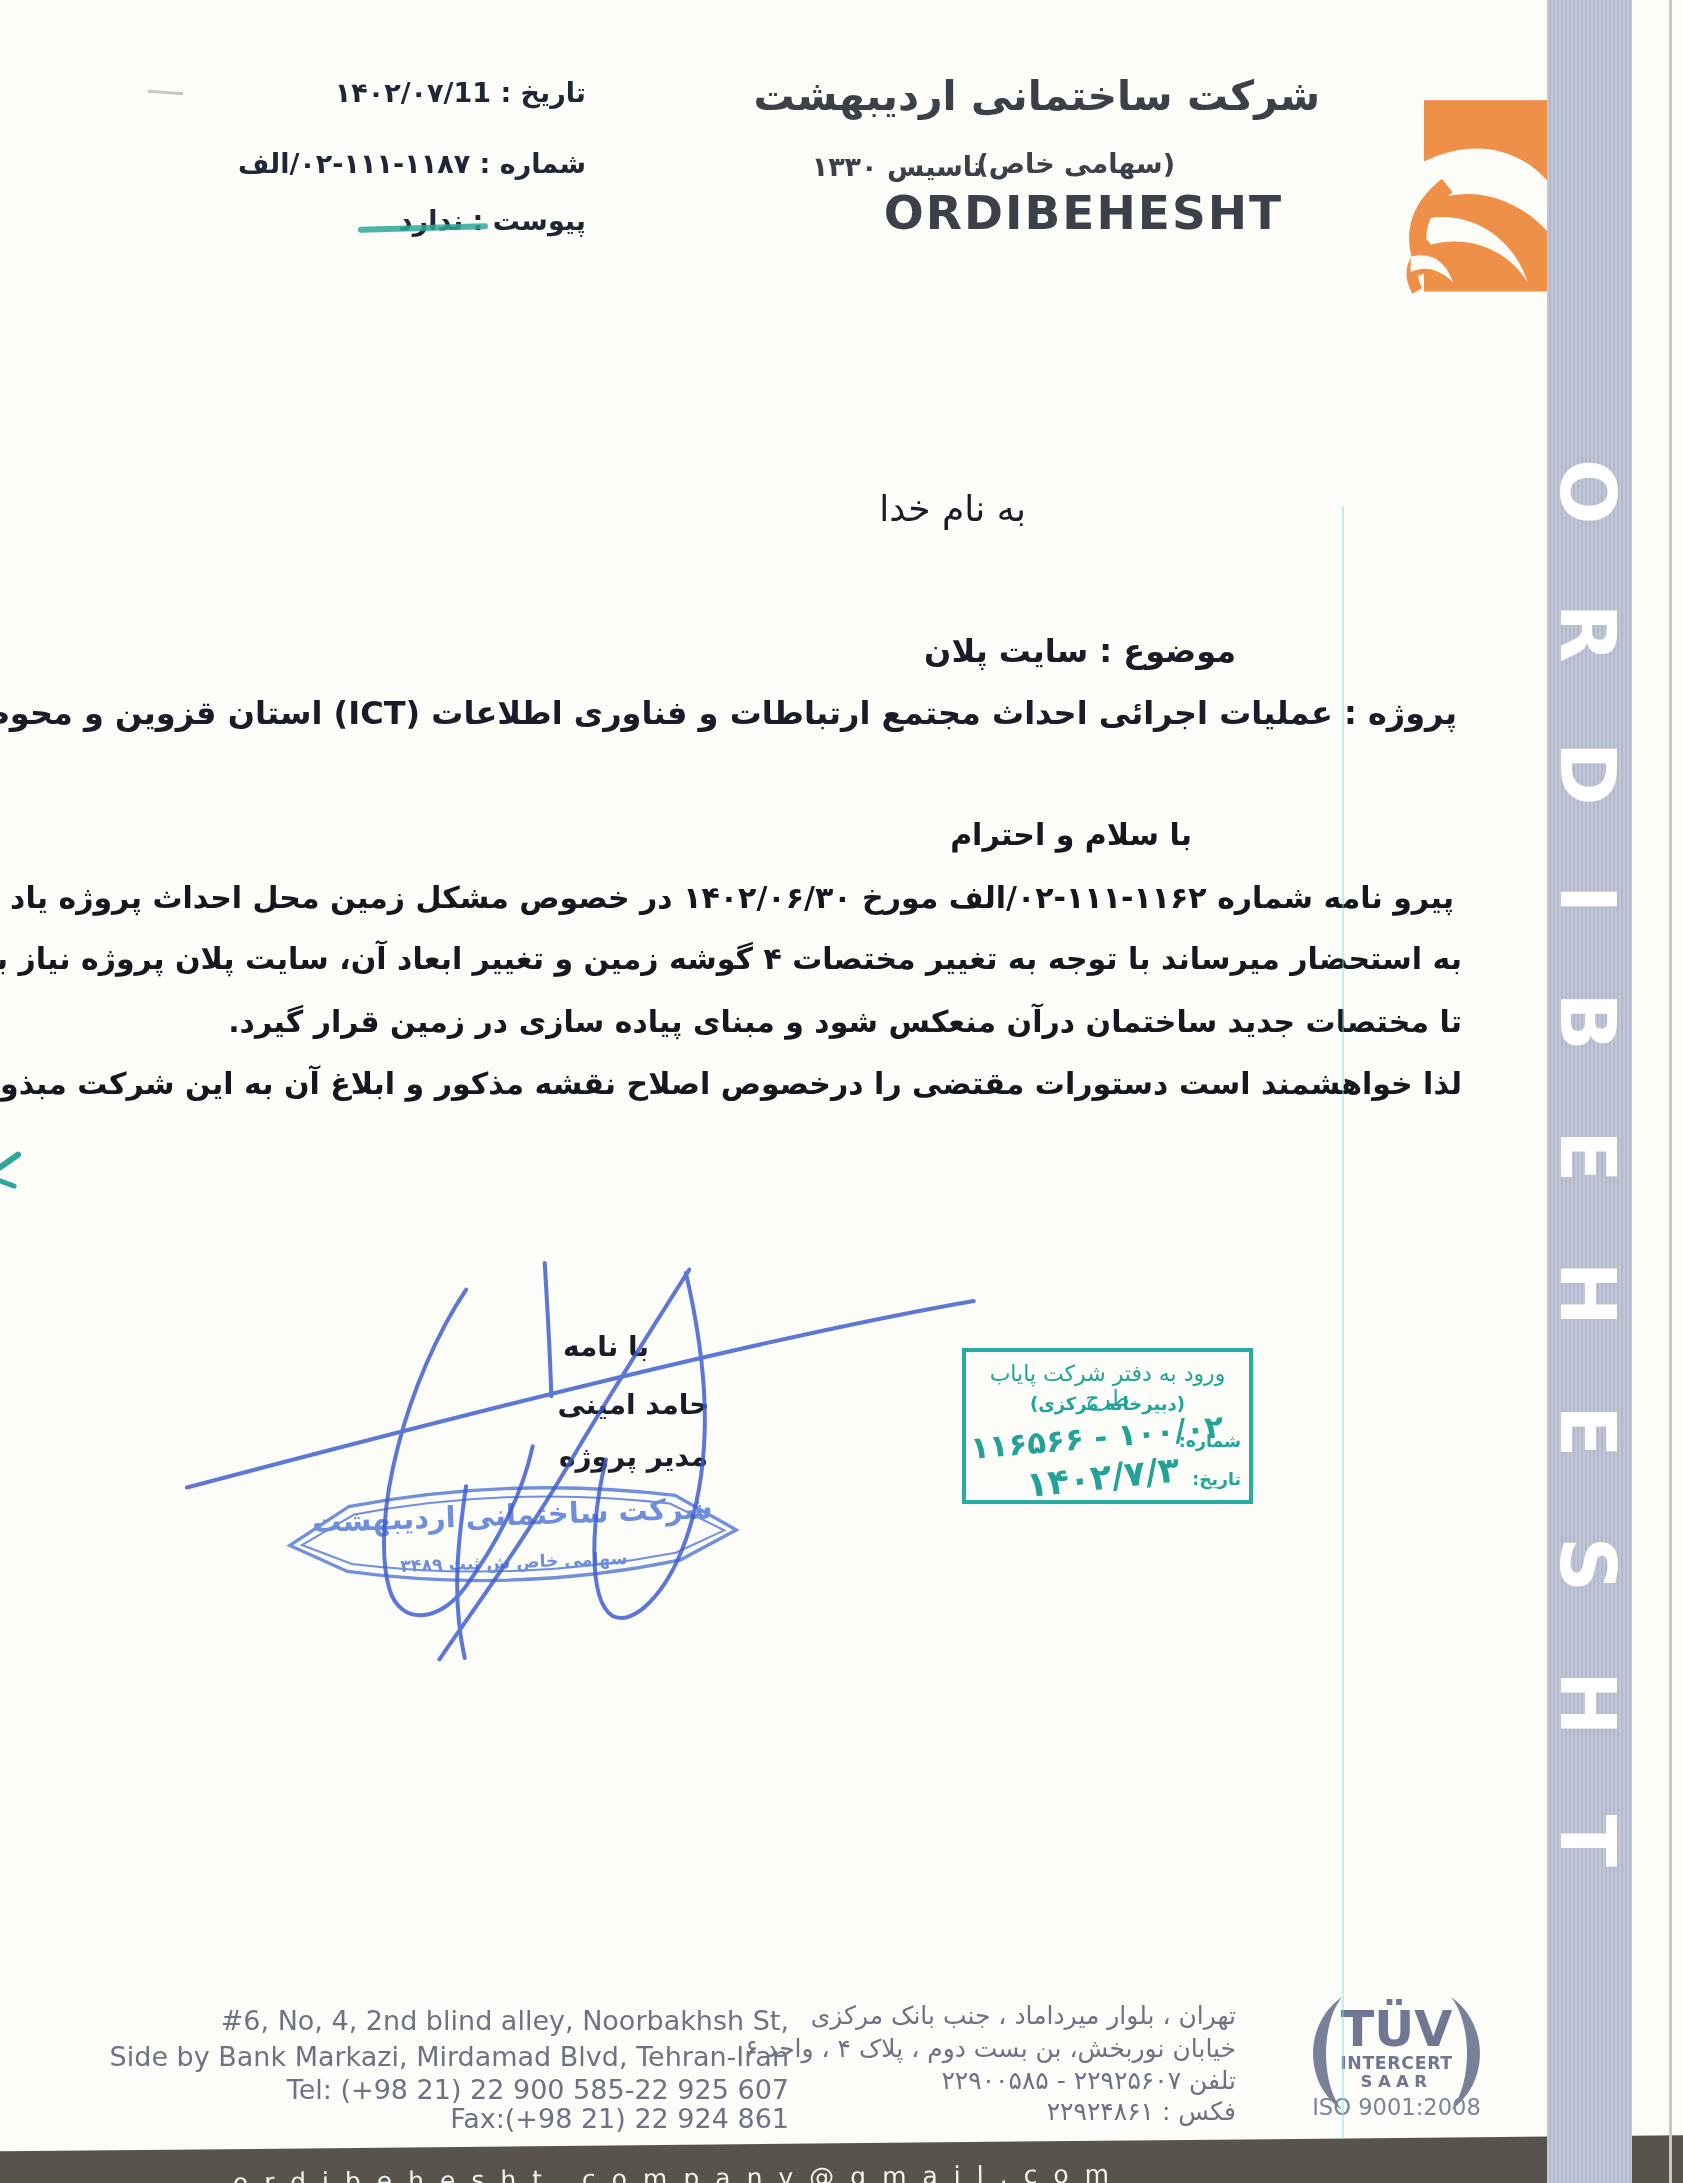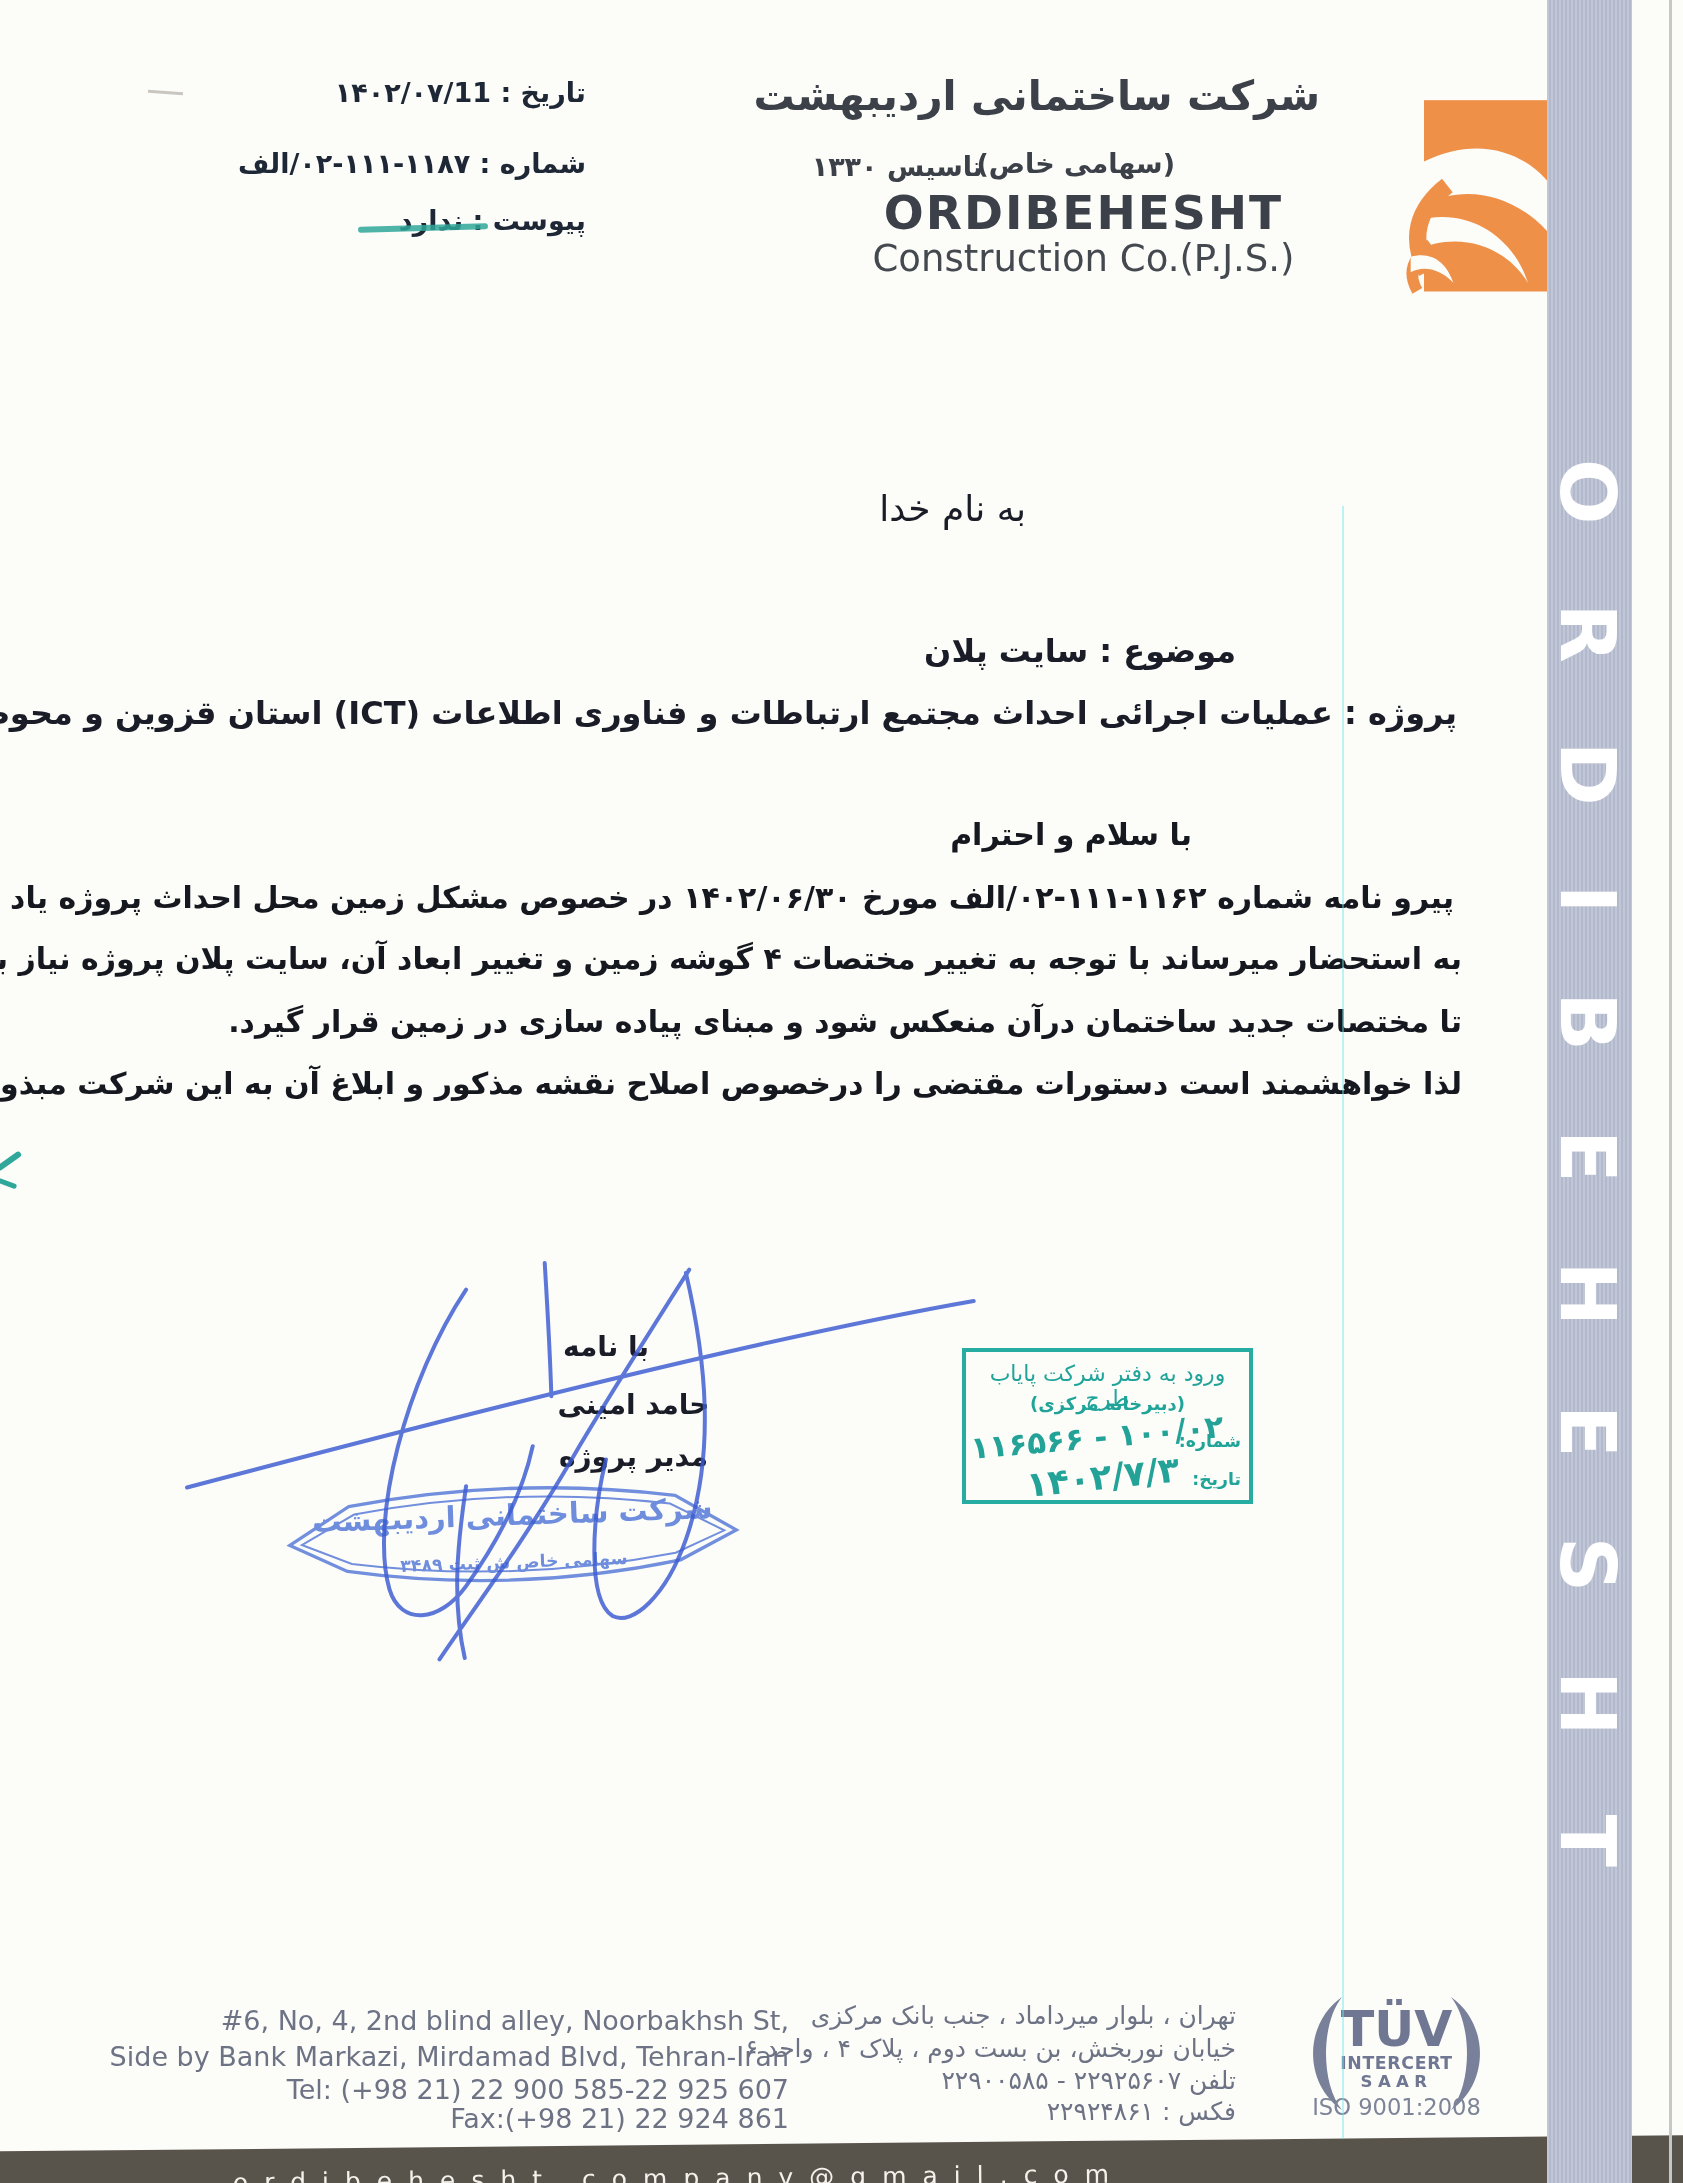"Construction Co.(P.J.S.)" div.abs { html: <div>Construction Co.(P.J.S.)</div> -> none }
